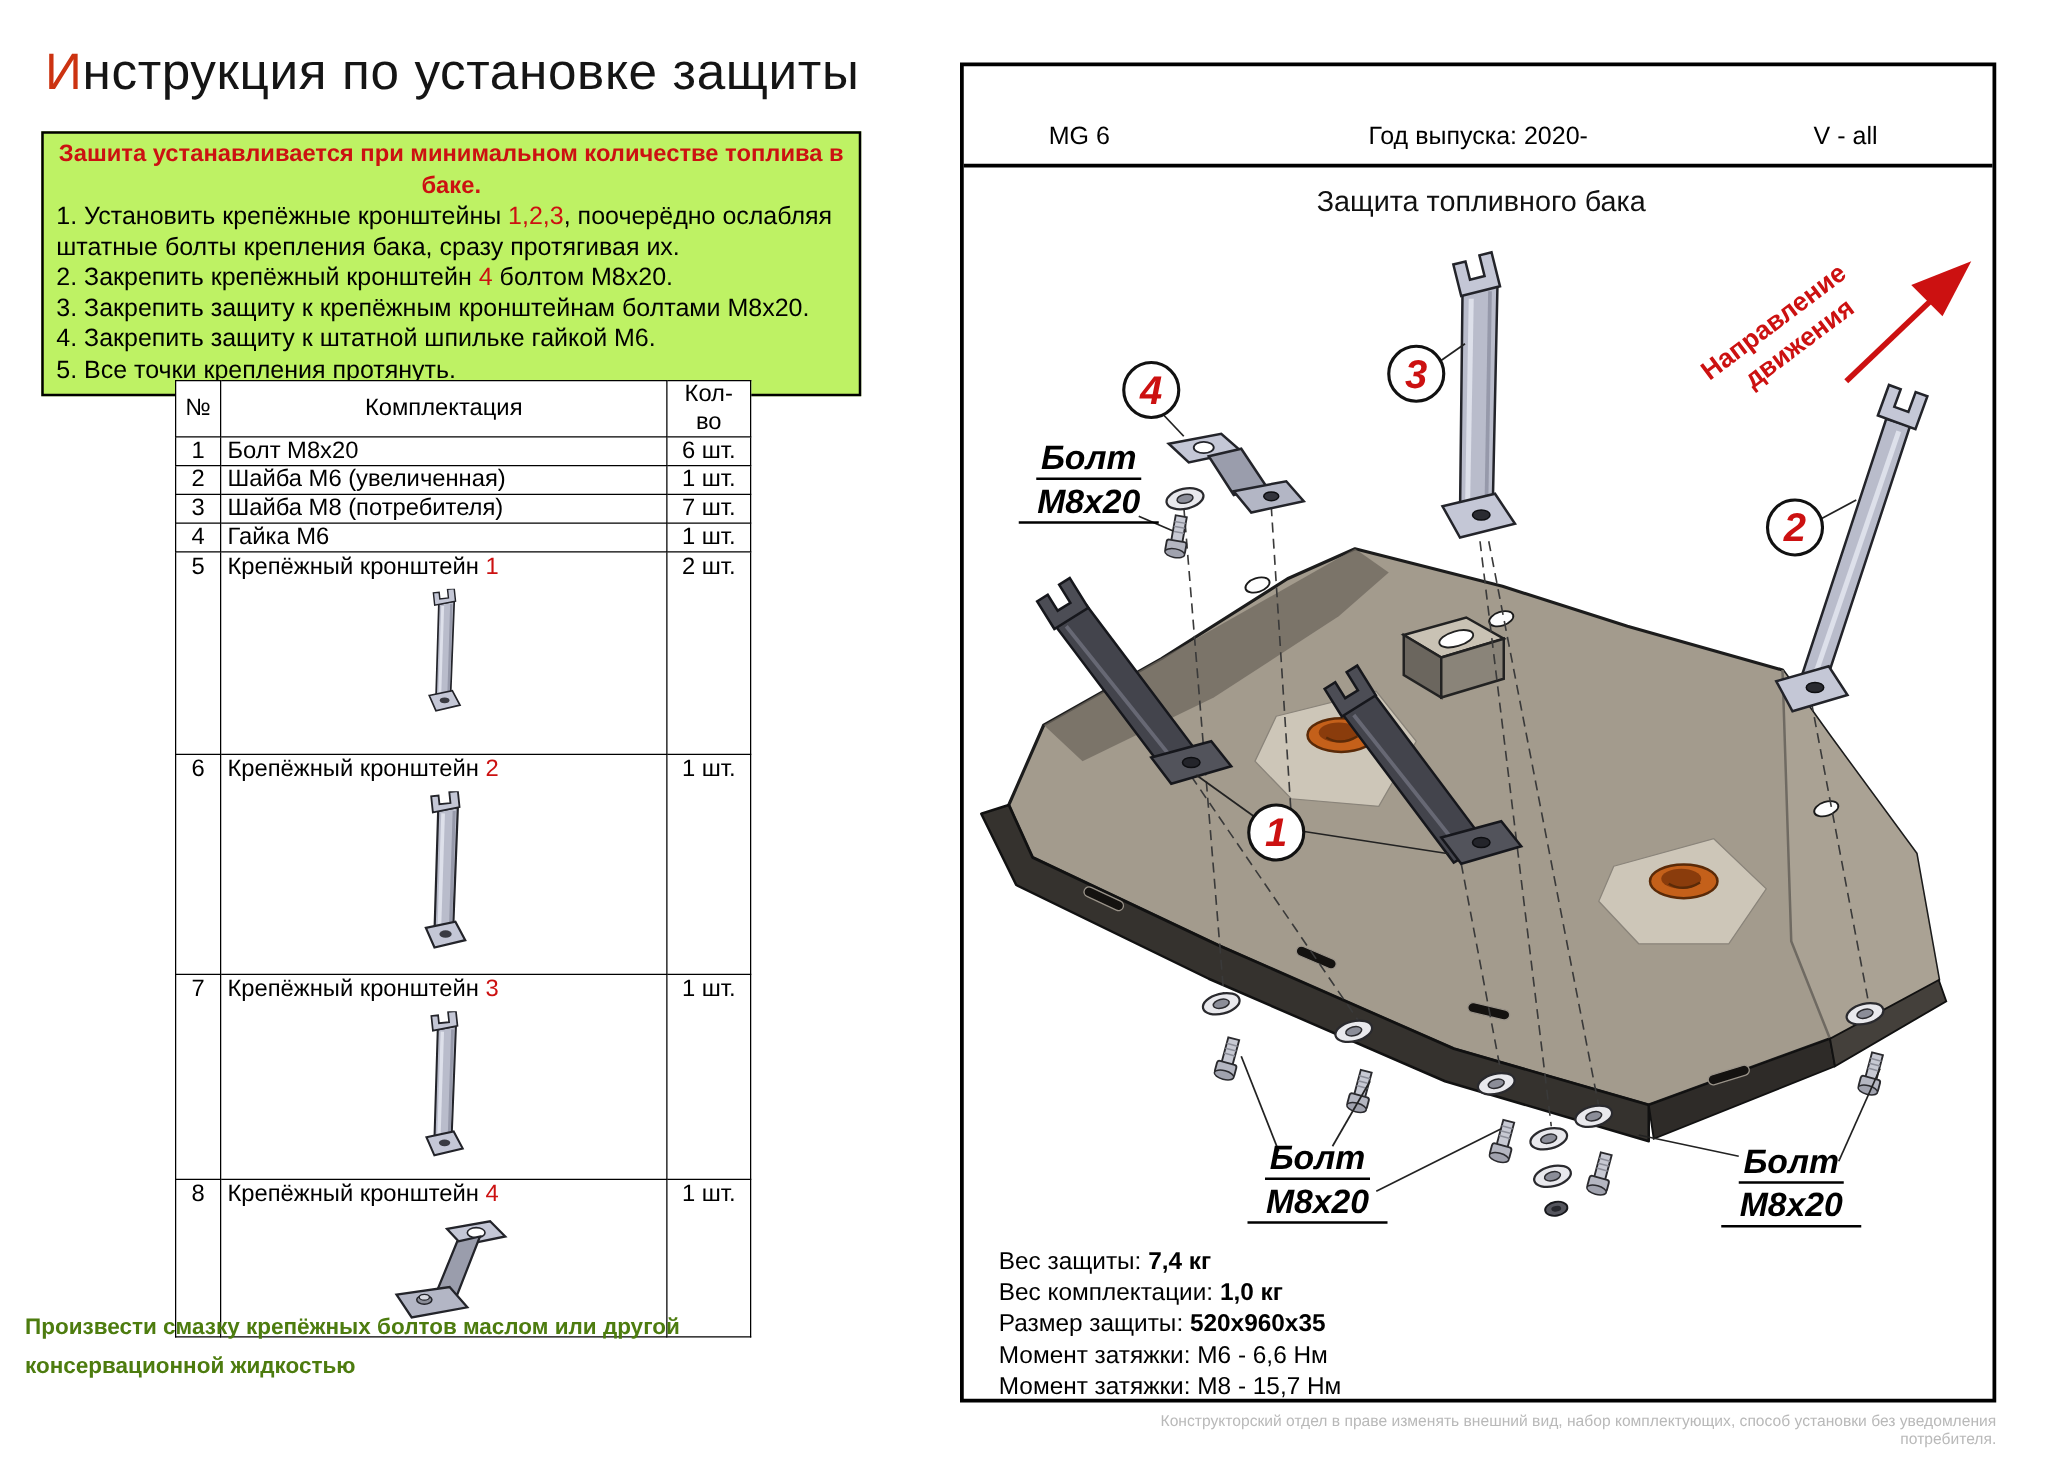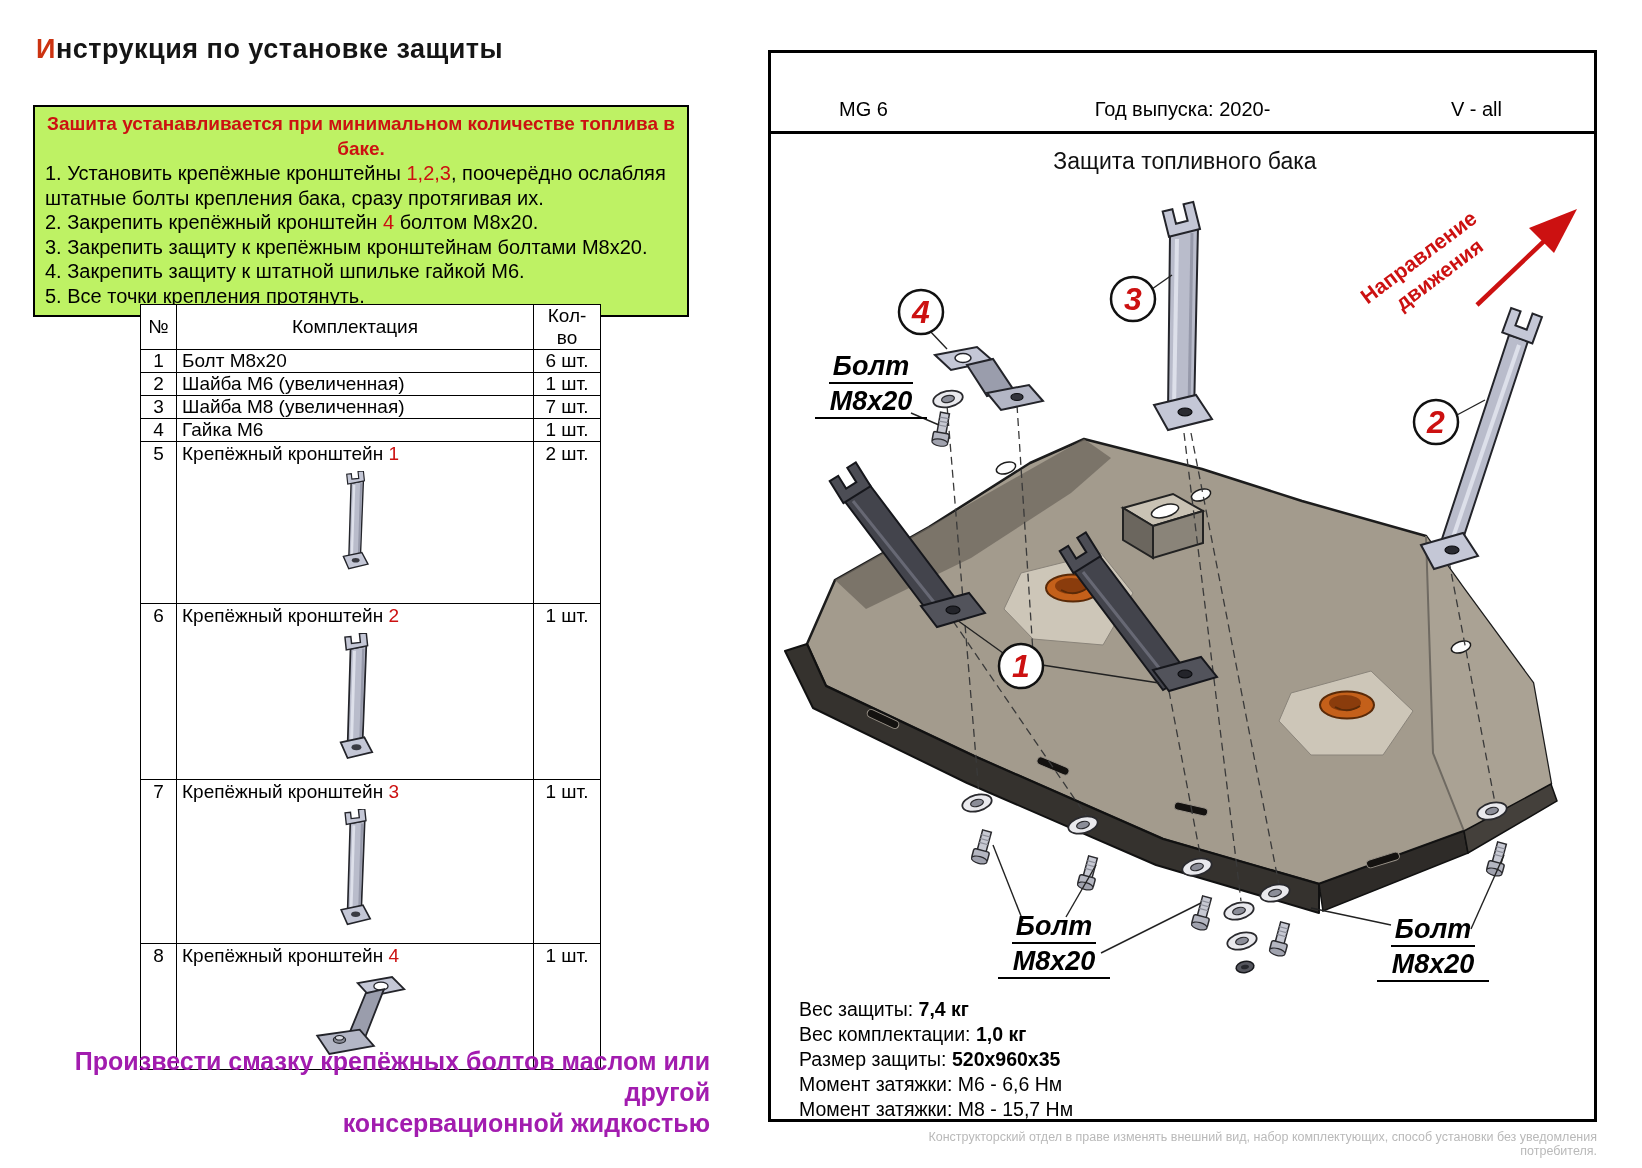"Инструкция по установке защиты" .page-title { font-size: 27px -> 41px; font-weight: bold -> normal }
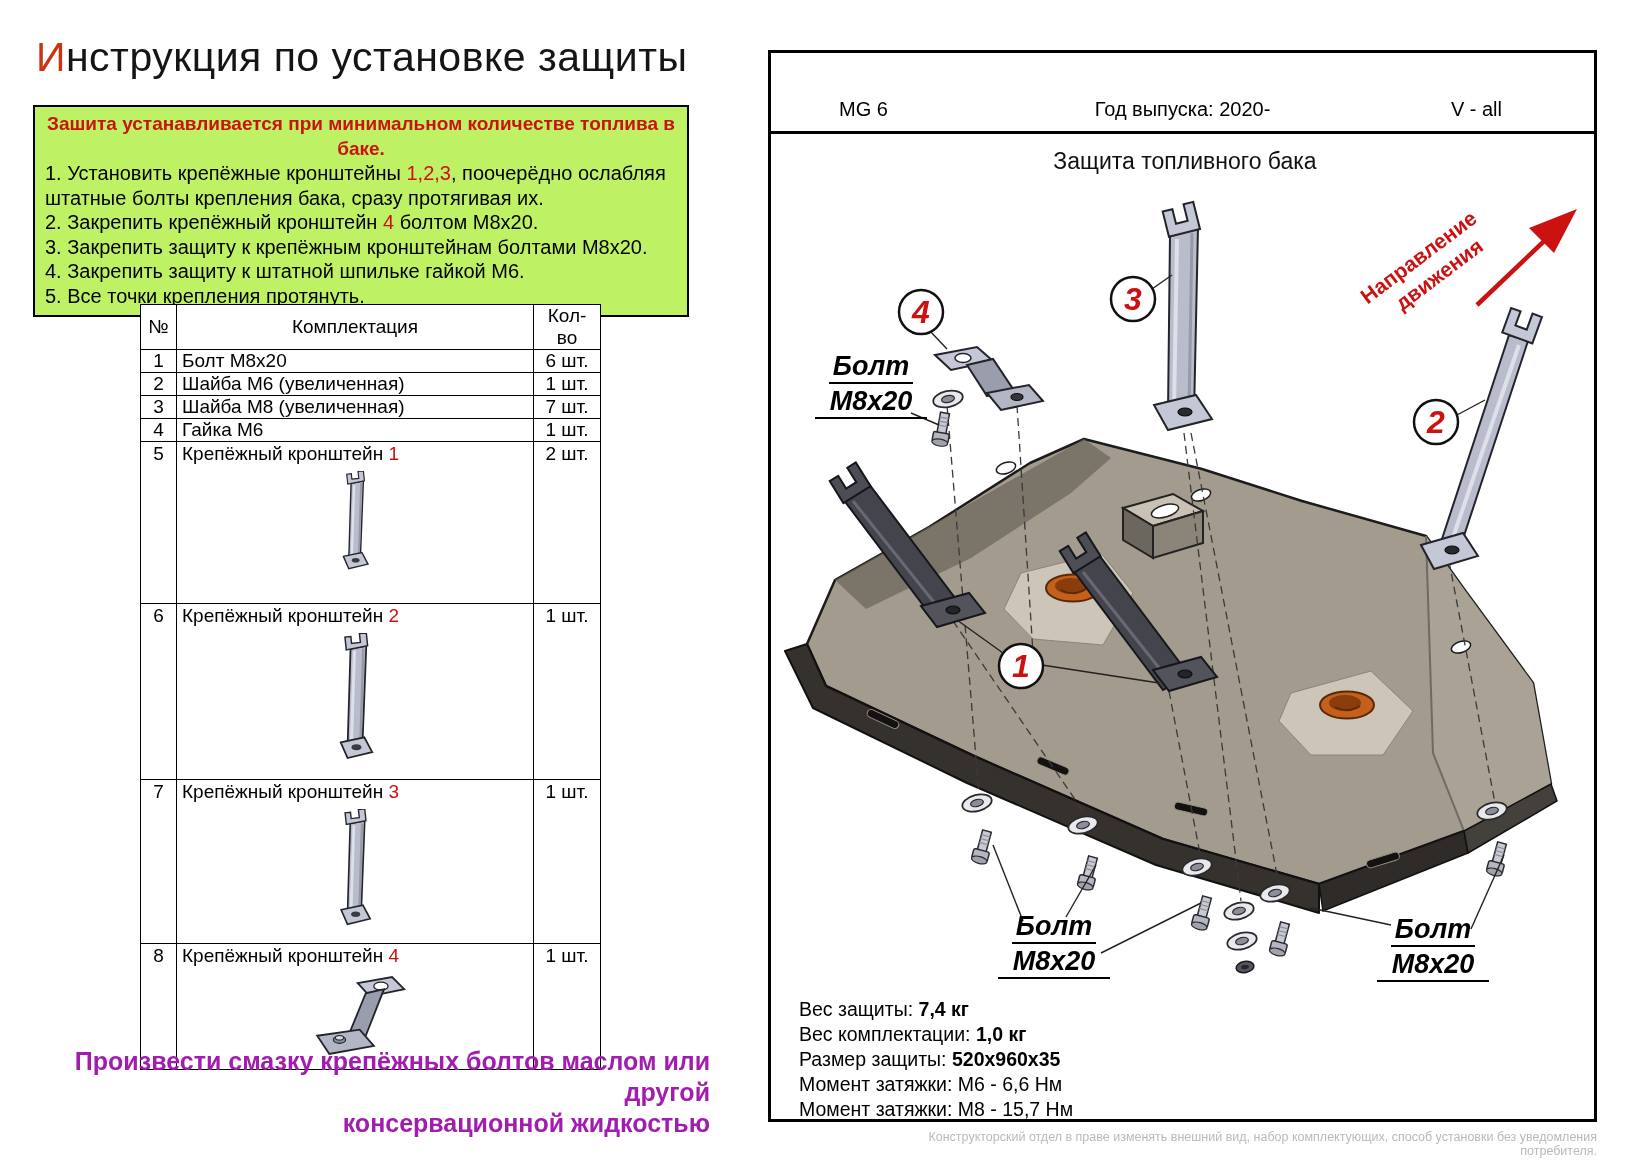"Шайба М8 (увеличенная)" span { text: увеличенная -> потребителя }
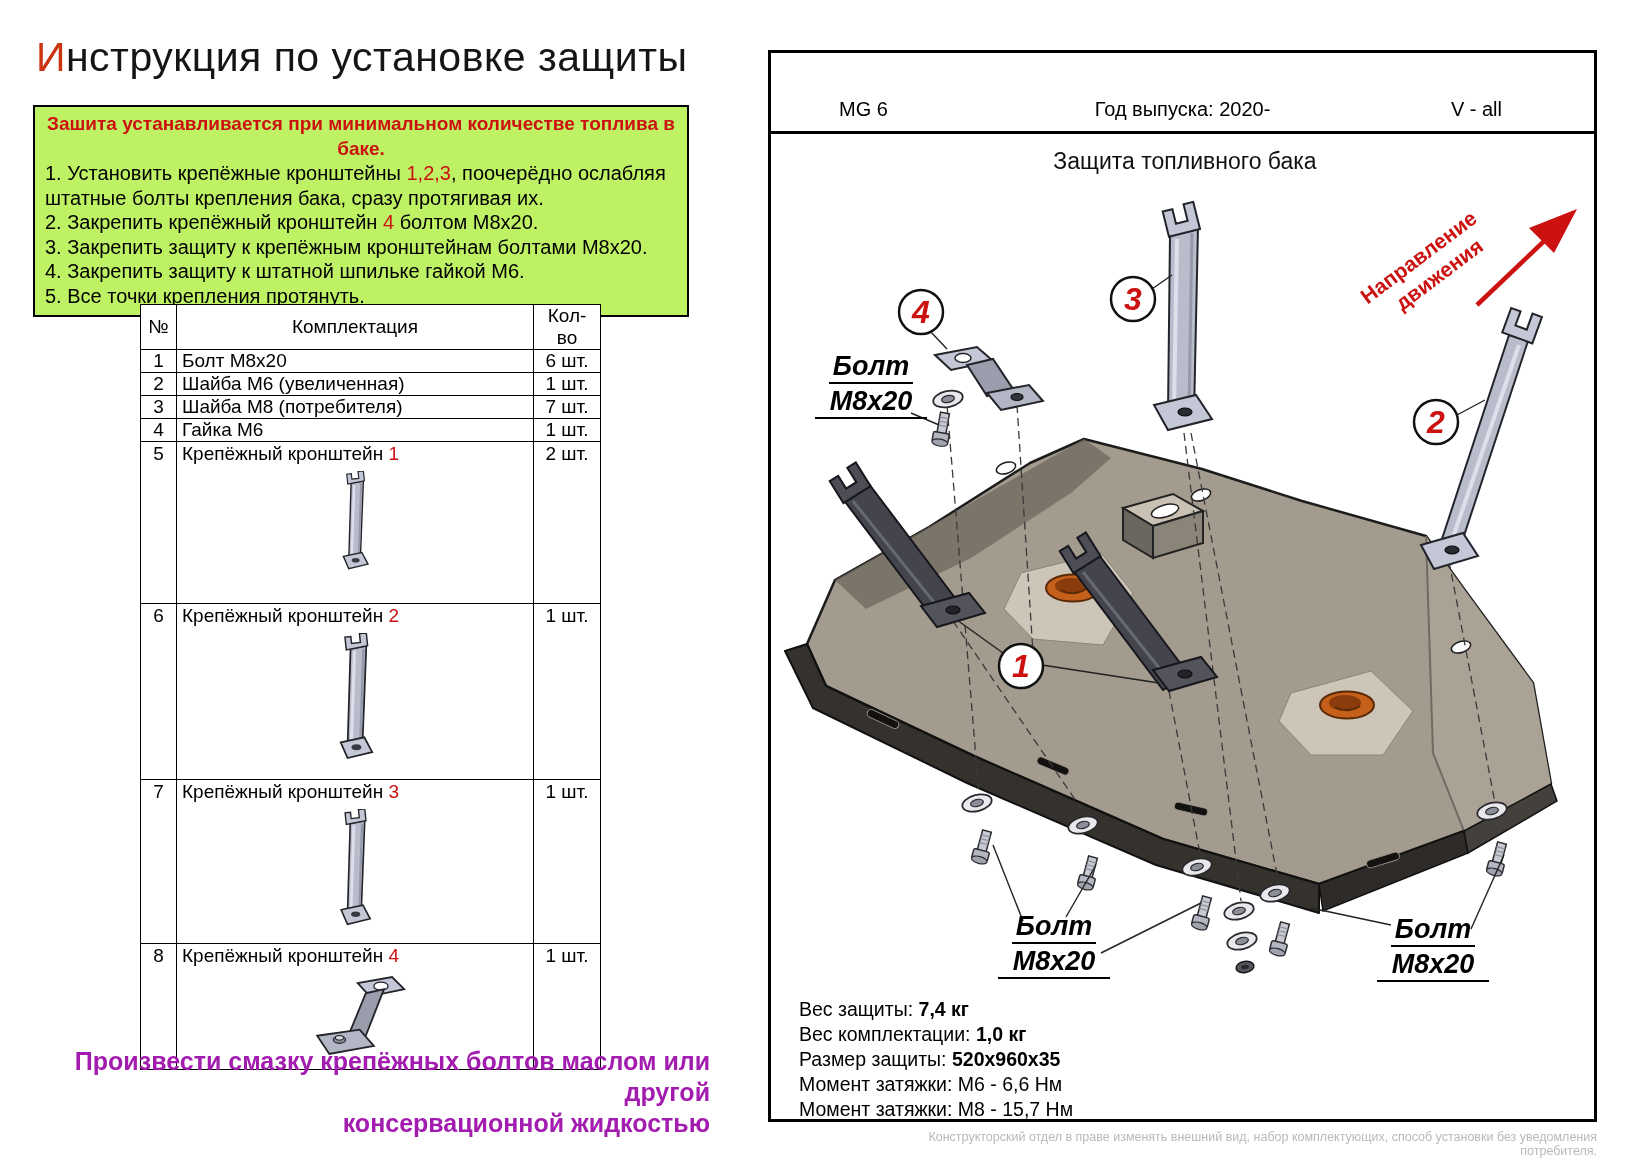"Произвести смазку крепёжных болтов" .note-red { color: #a21caf -> #4d7c0f; font-size: 25px -> 18px; text-align: right -> left }
